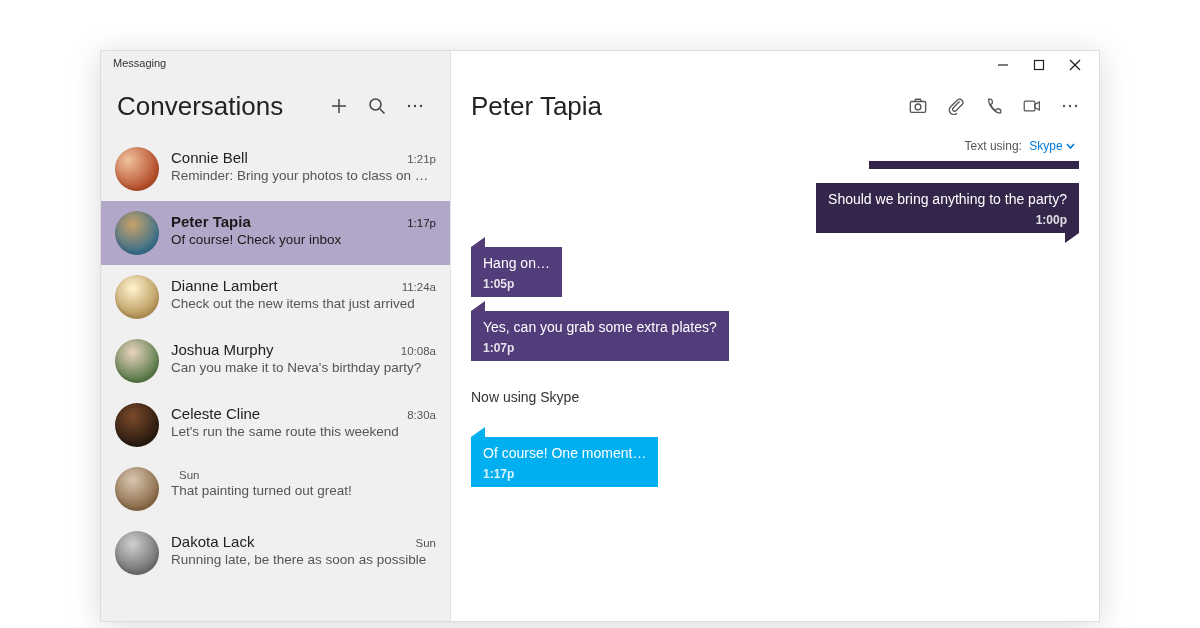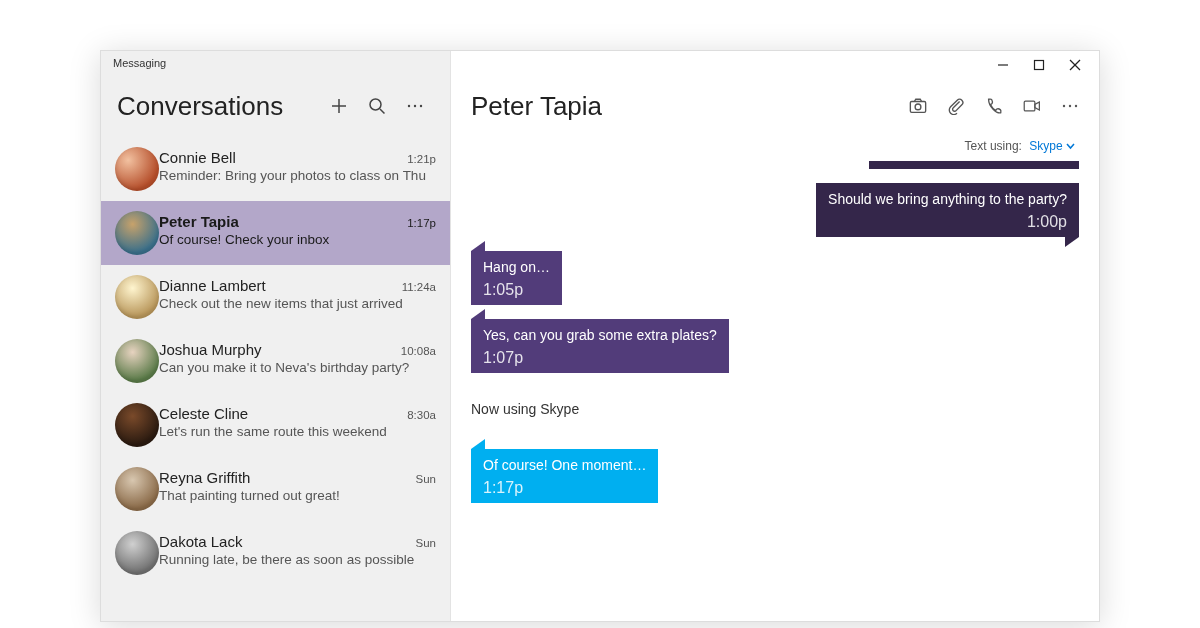"Connie Bell" .conv { gap: none -> 12px }
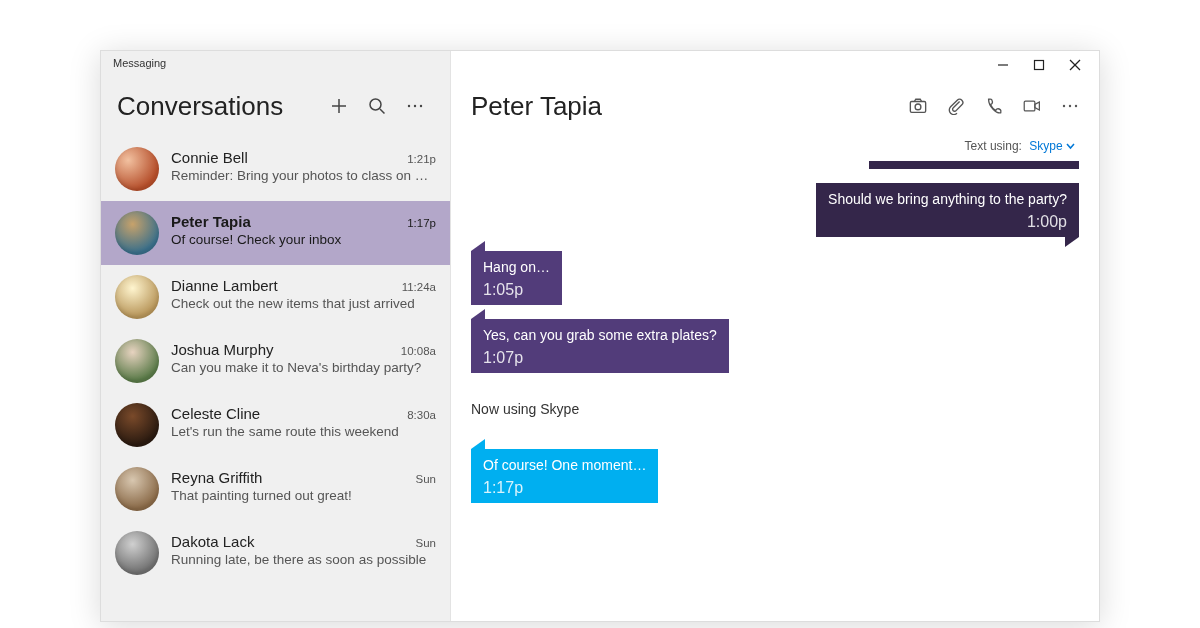"1:00p" .bubble .msgtime { font-size: 16px -> 12px; font-weight: none -> bold }
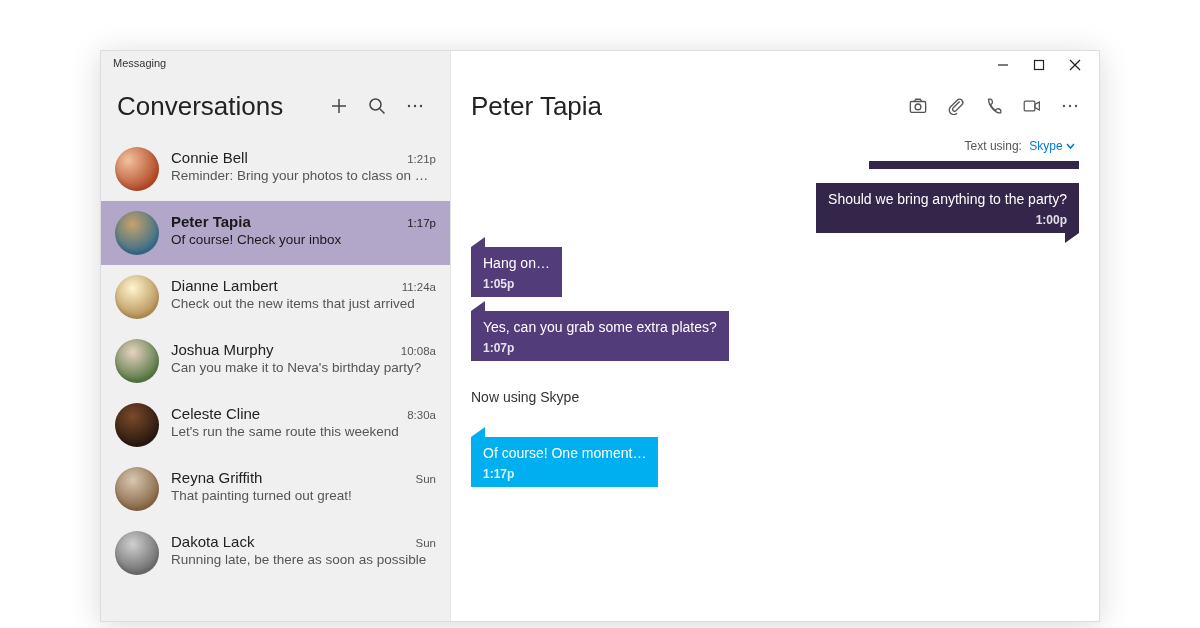"Reyna Griffith" span.conv-name { html: <span>Reyna Griffith</span> -> none }
